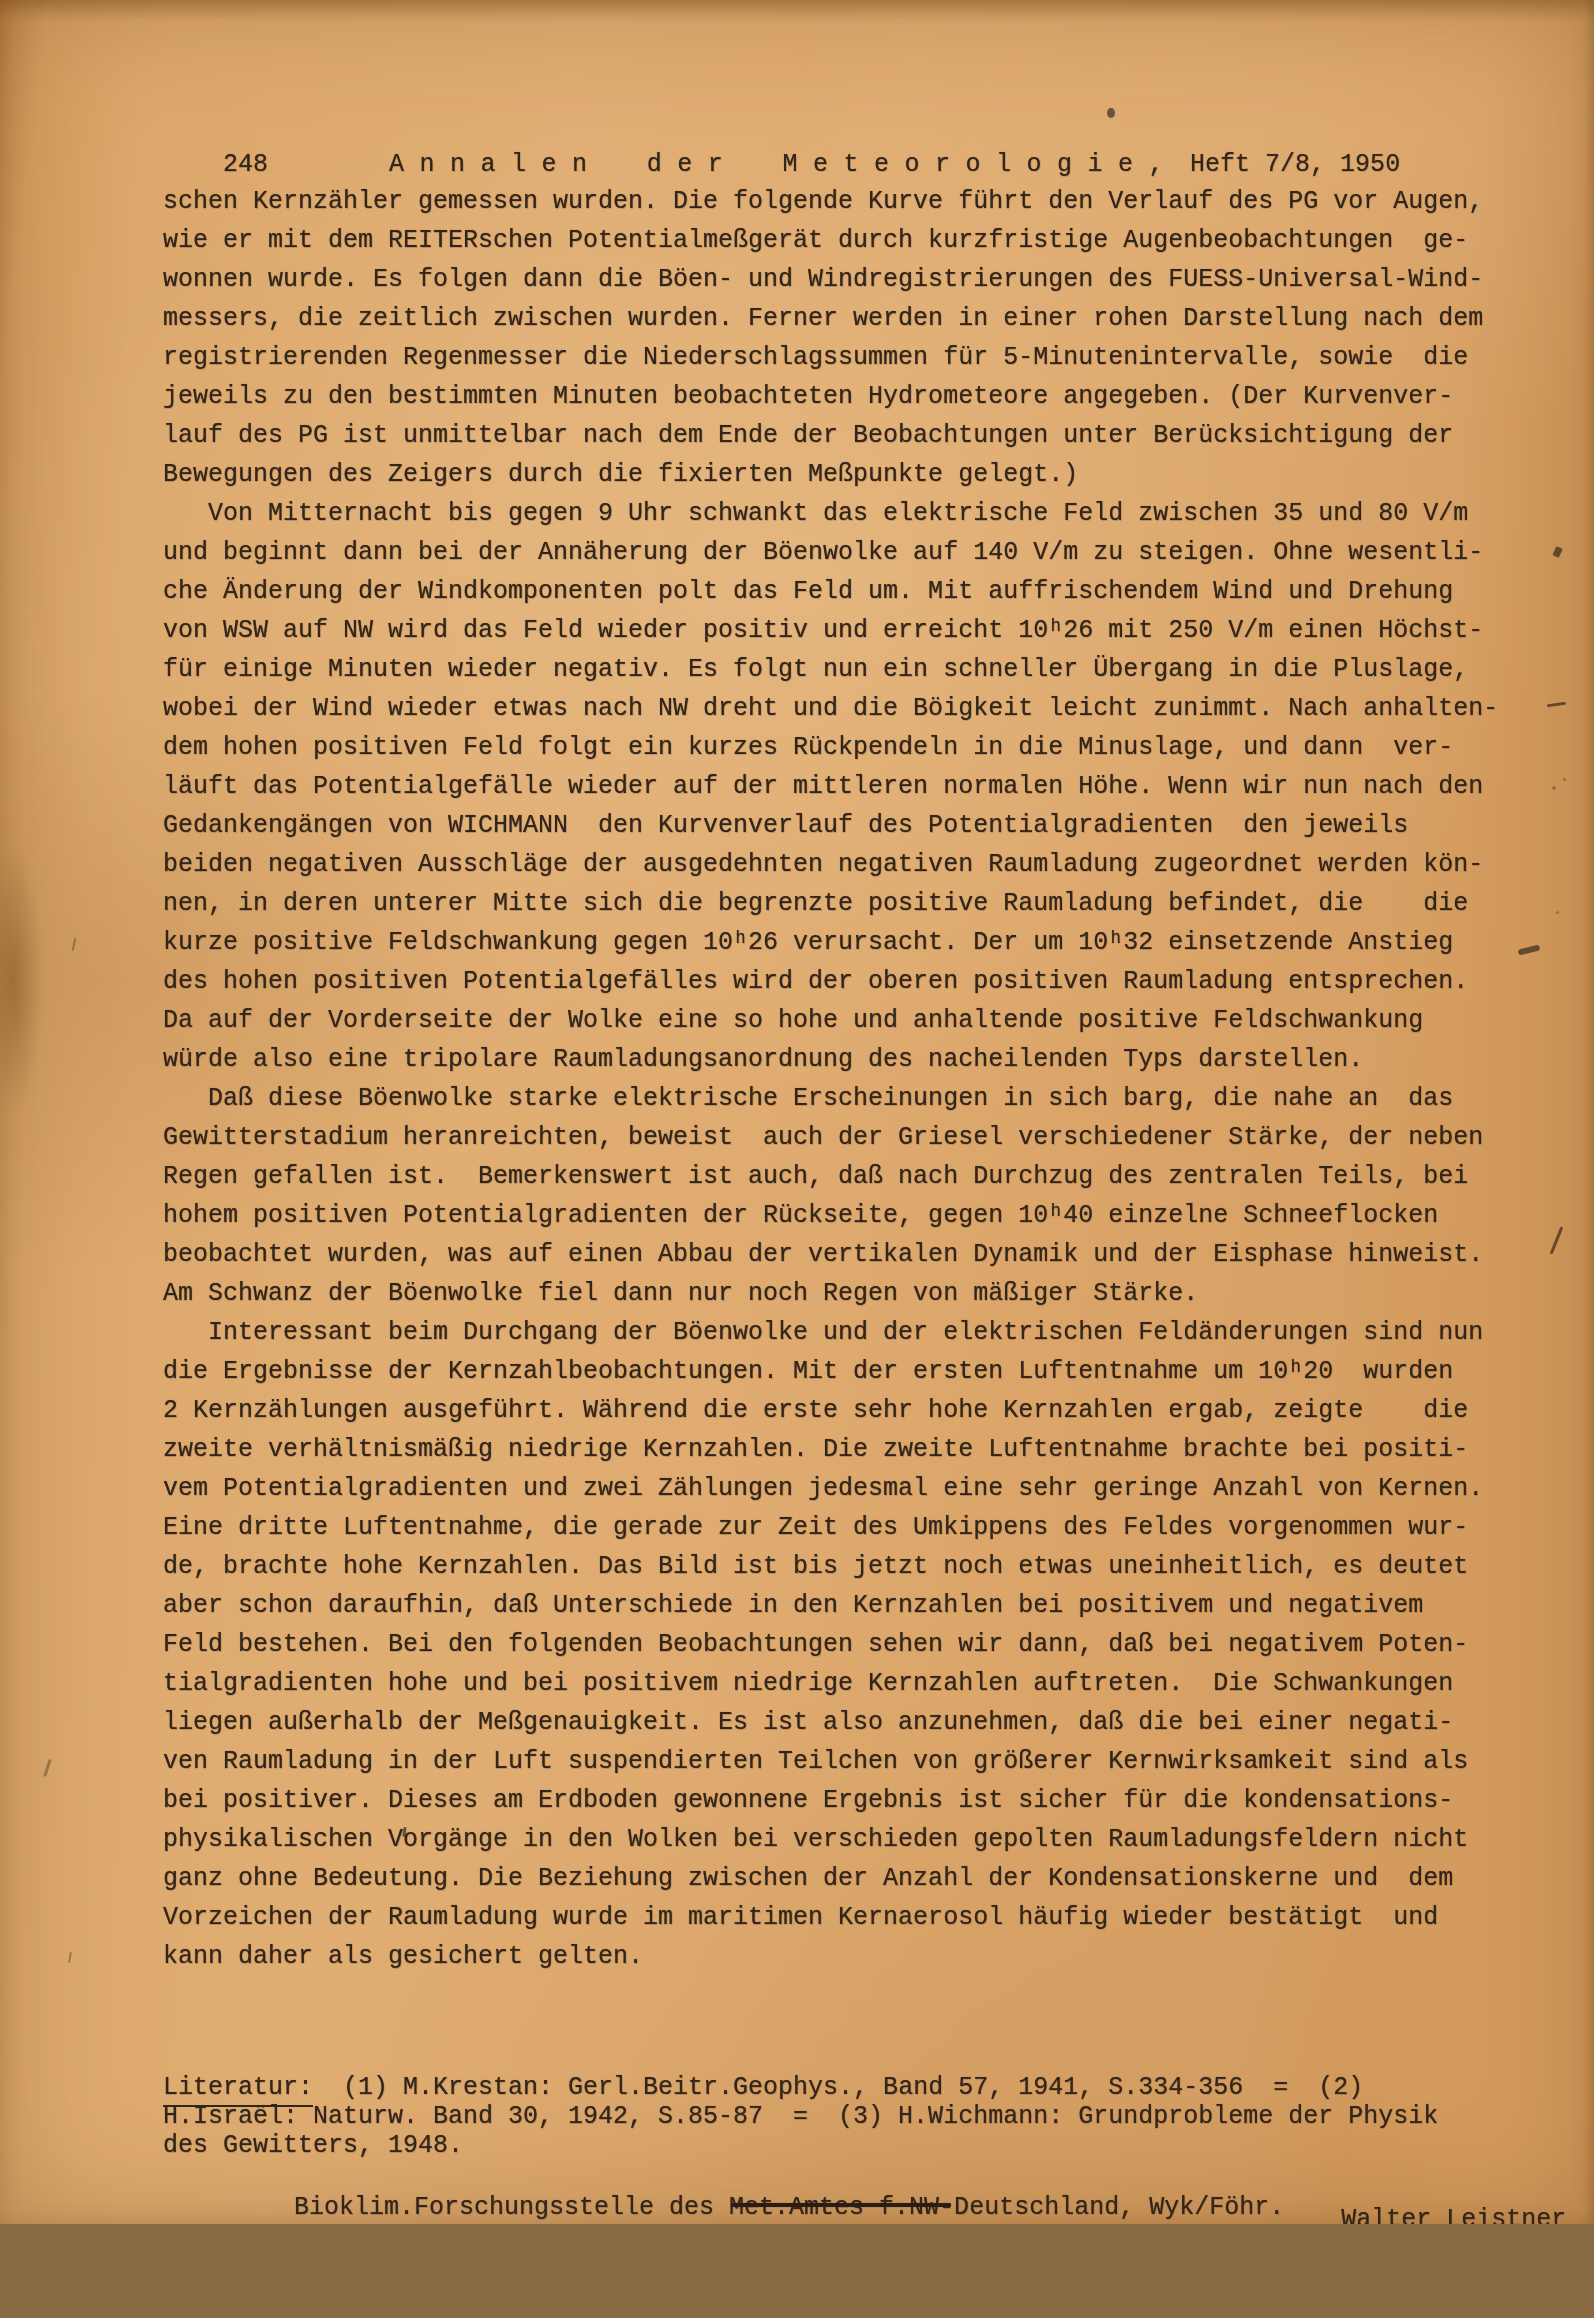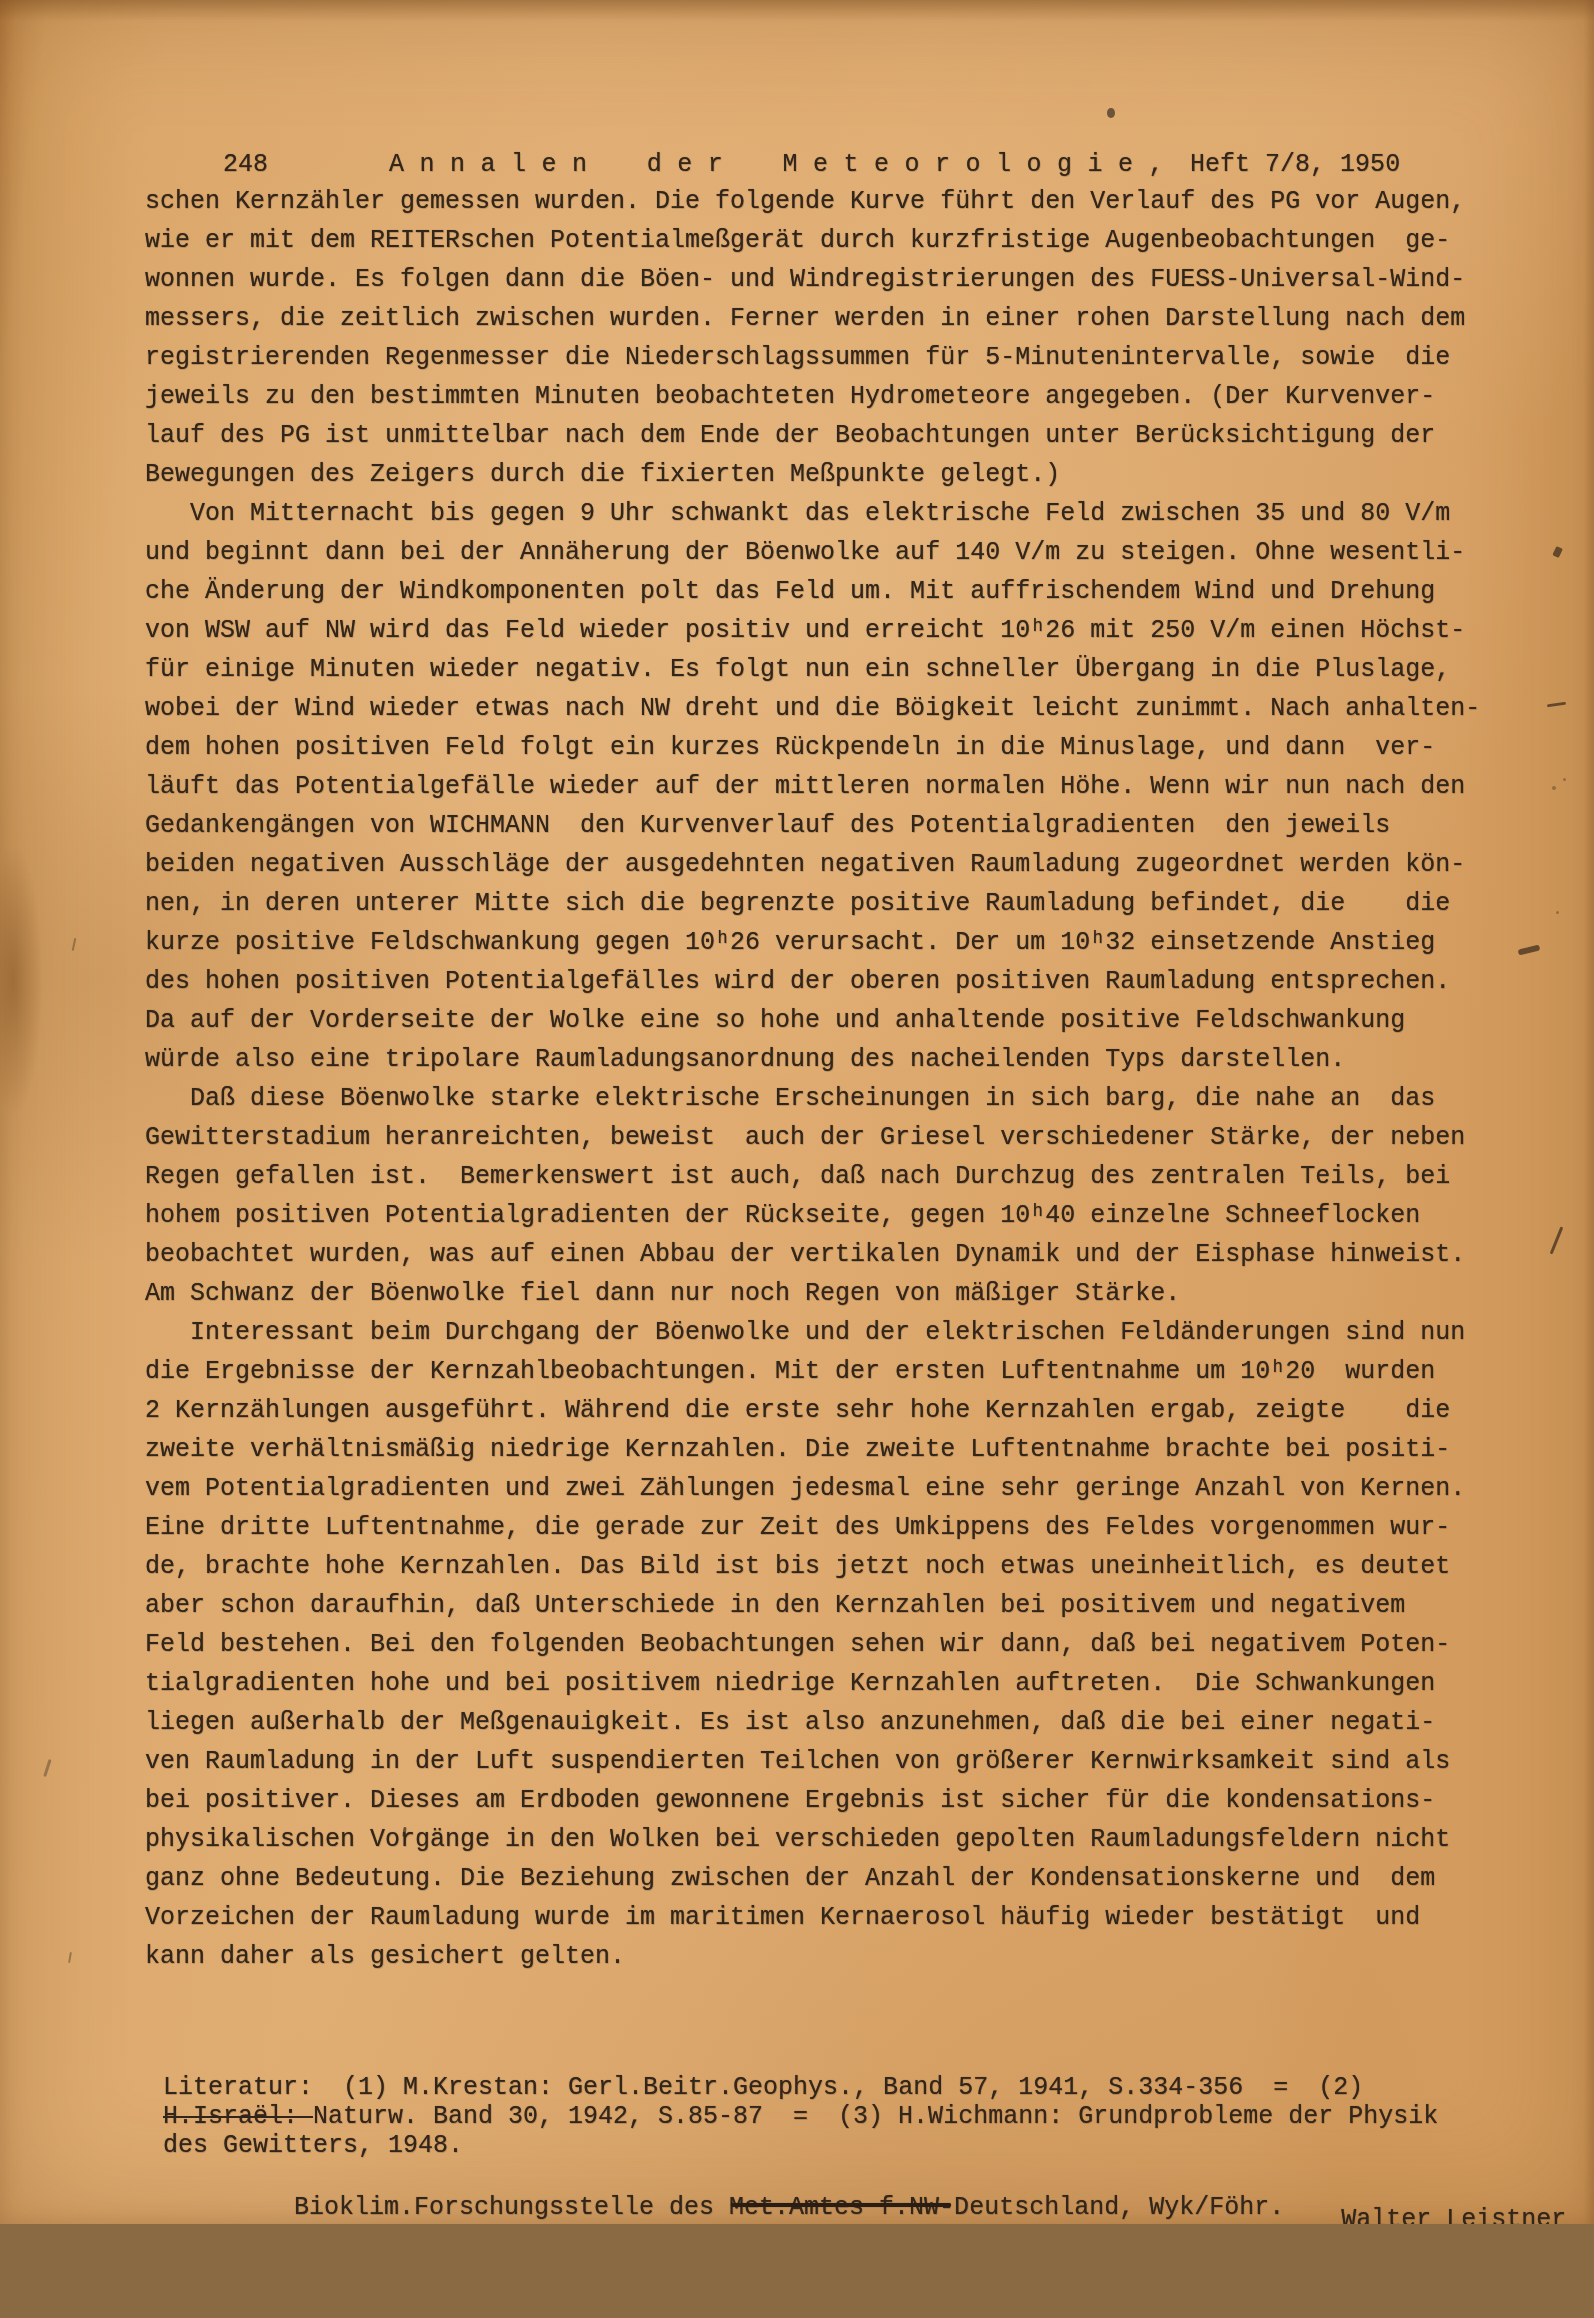"schen Kernzähler gemessen wurden. Die" .bodytext { left: 145px -> 163px }
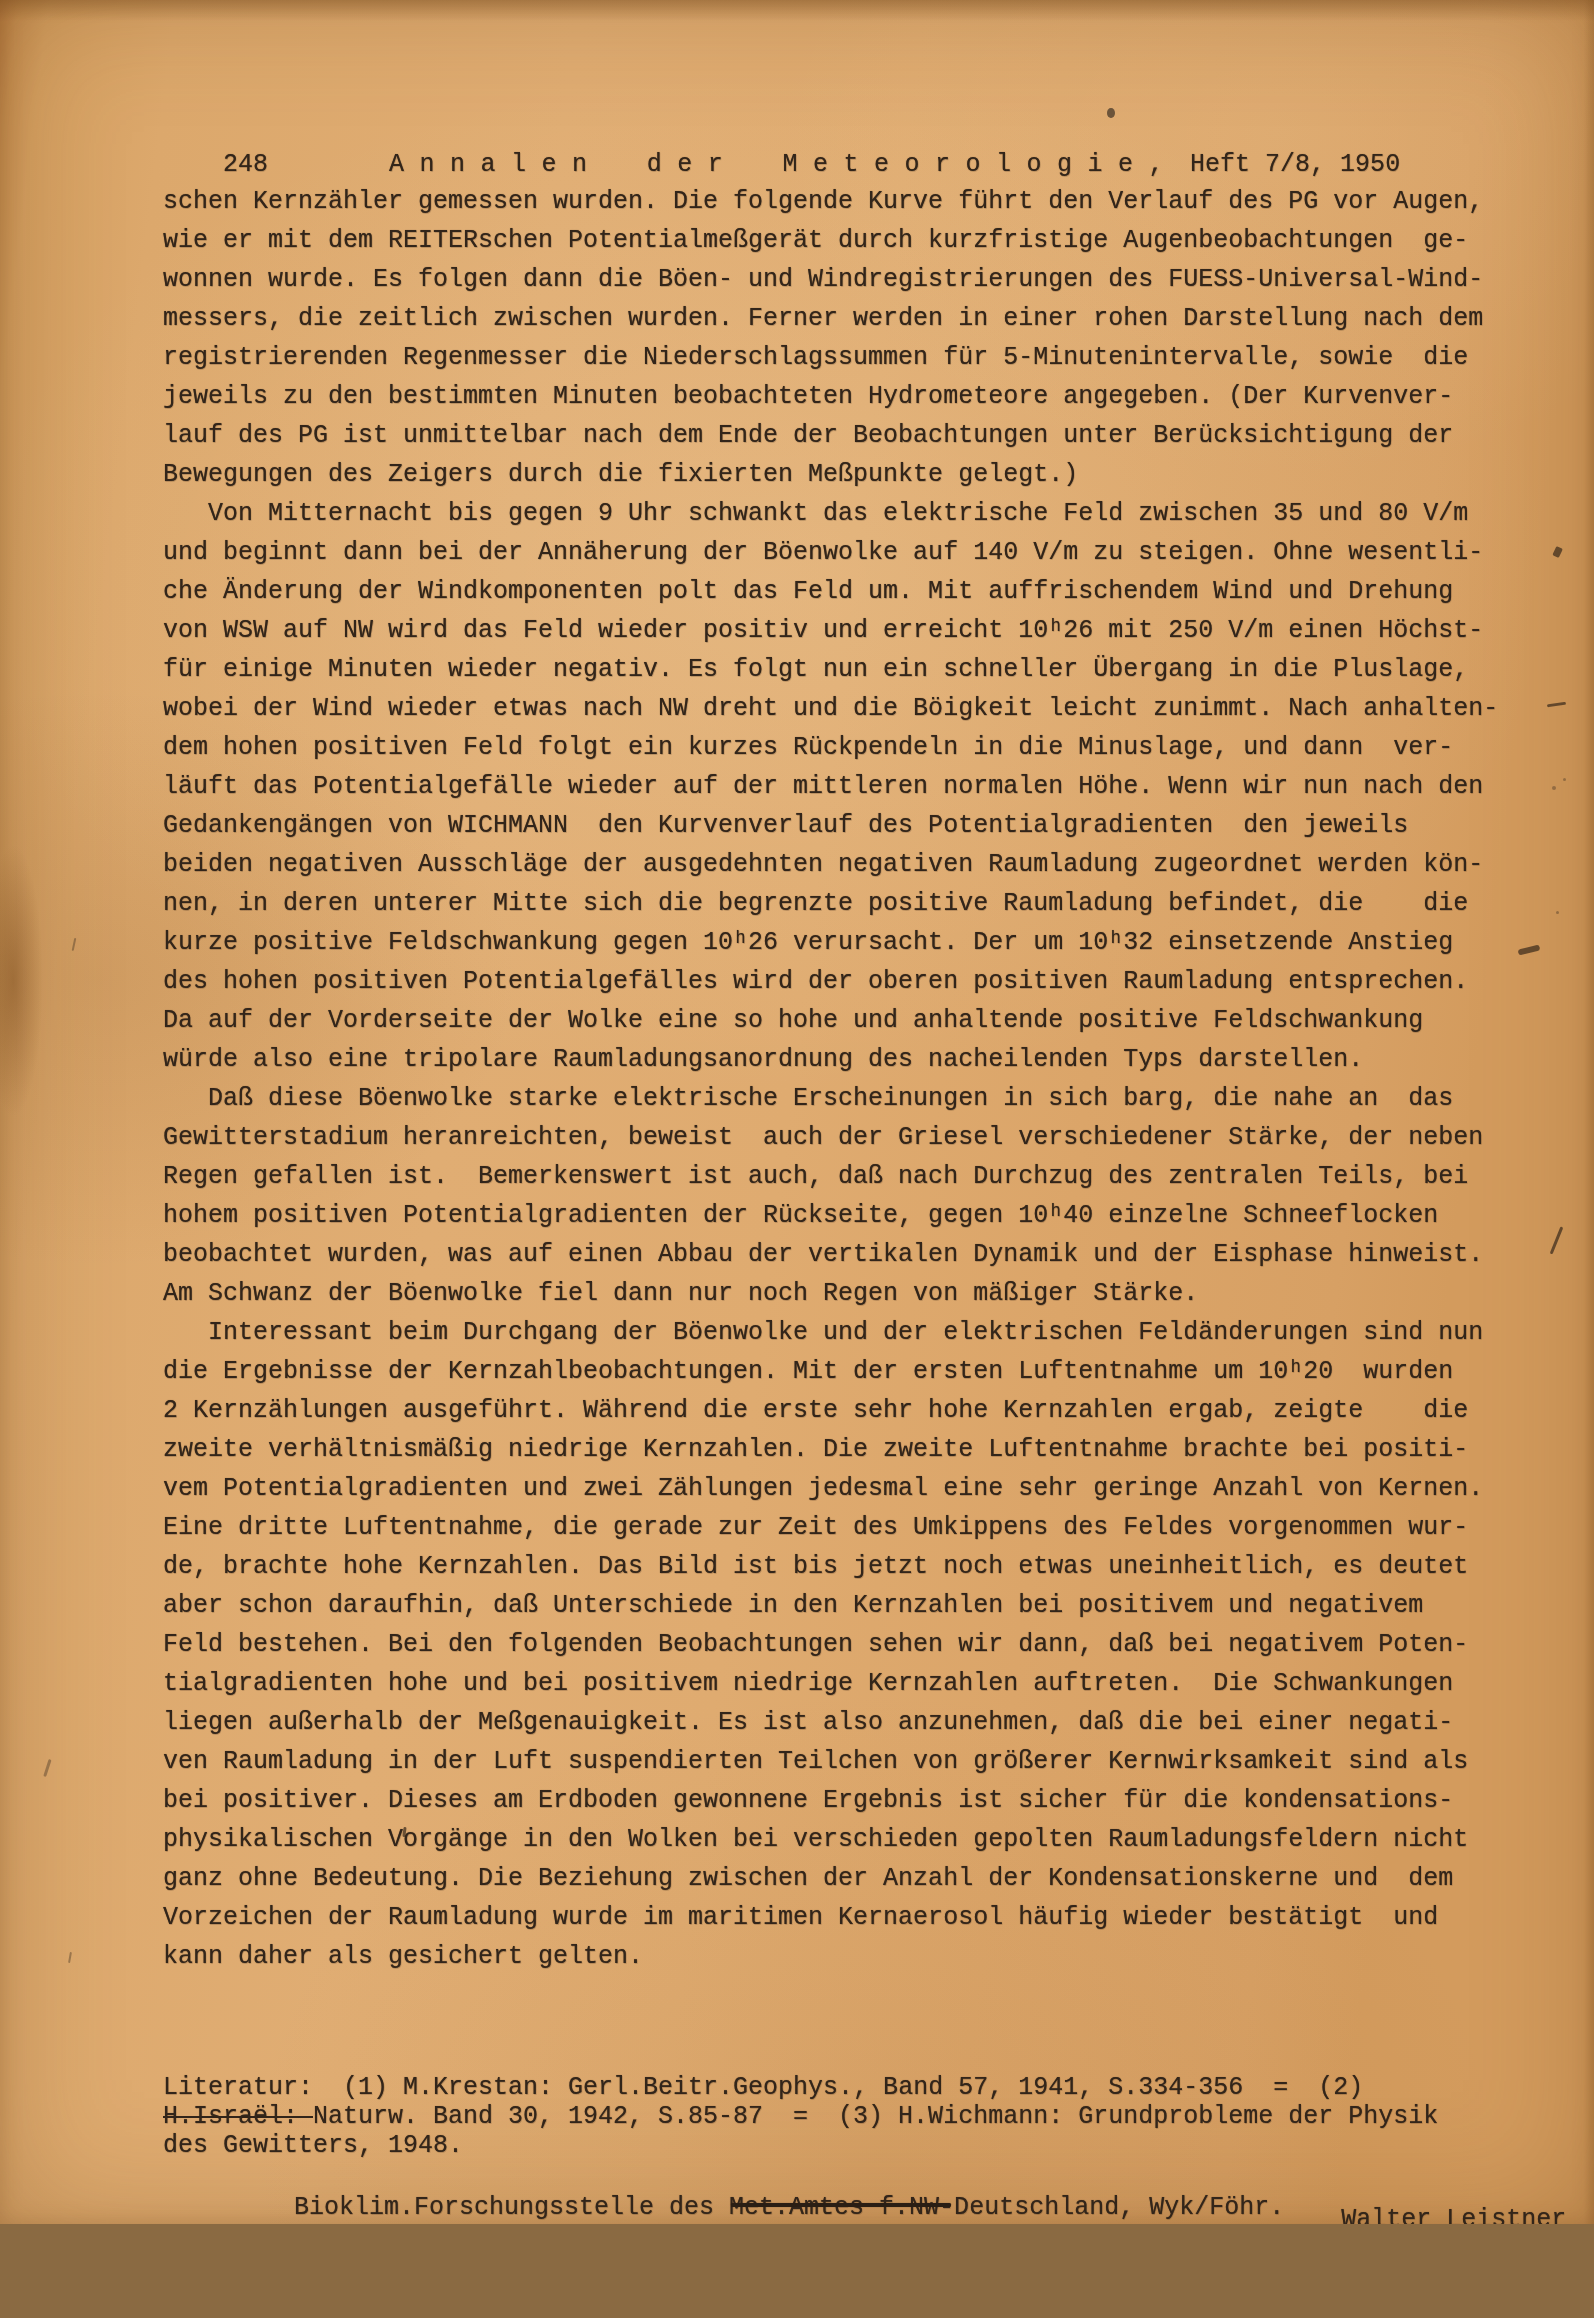"Literatur:" .underlined { padding-bottom: 14px -> 3px }
